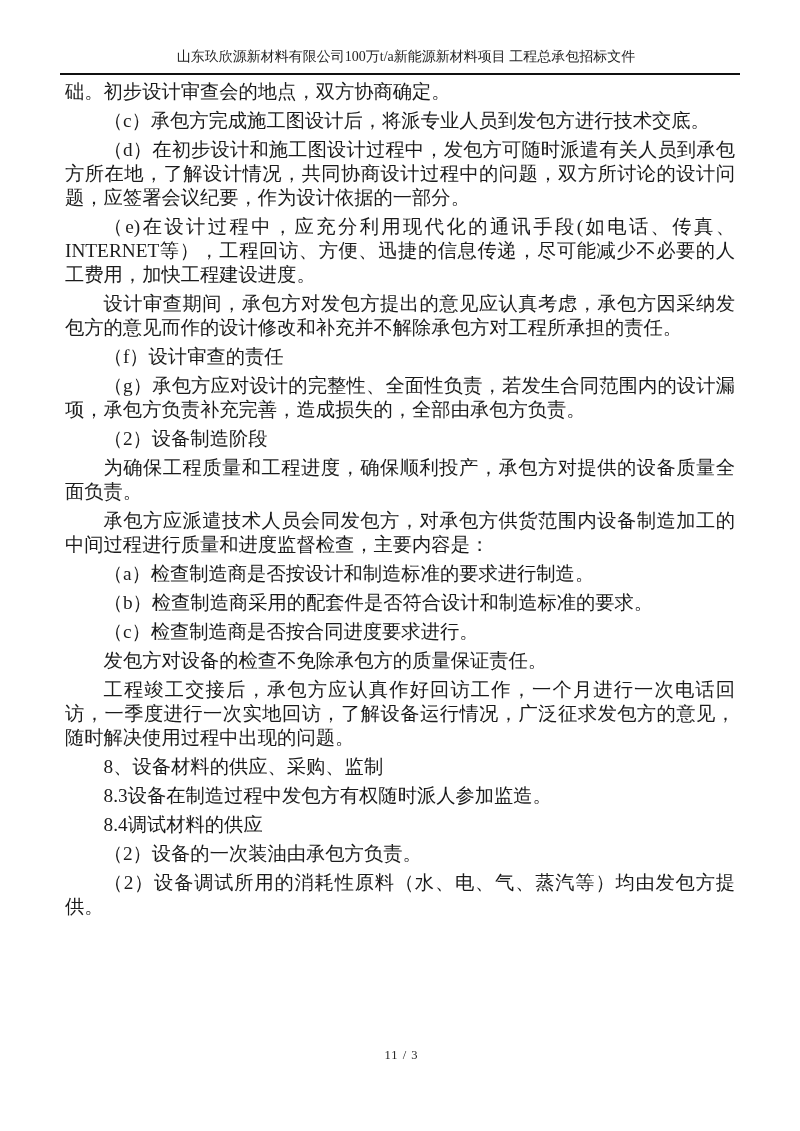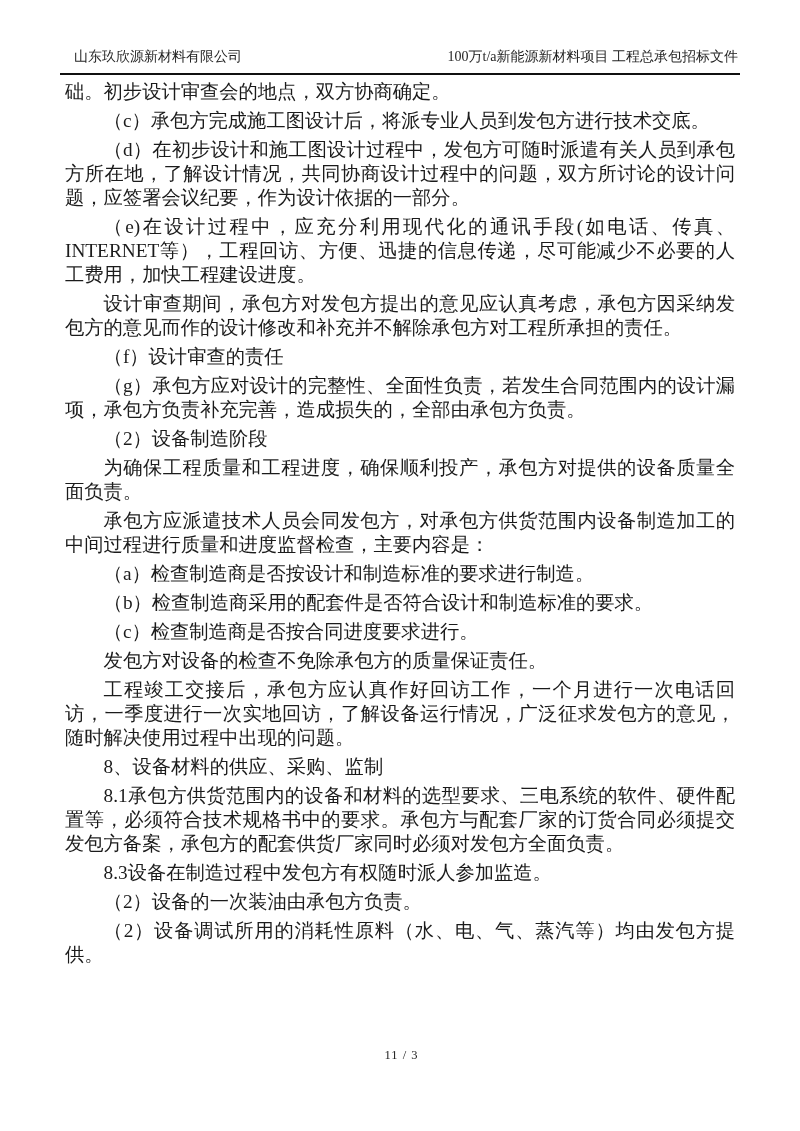"山东玖欣源新材料有限公司" .hdr { justify-content: space-between -> center }
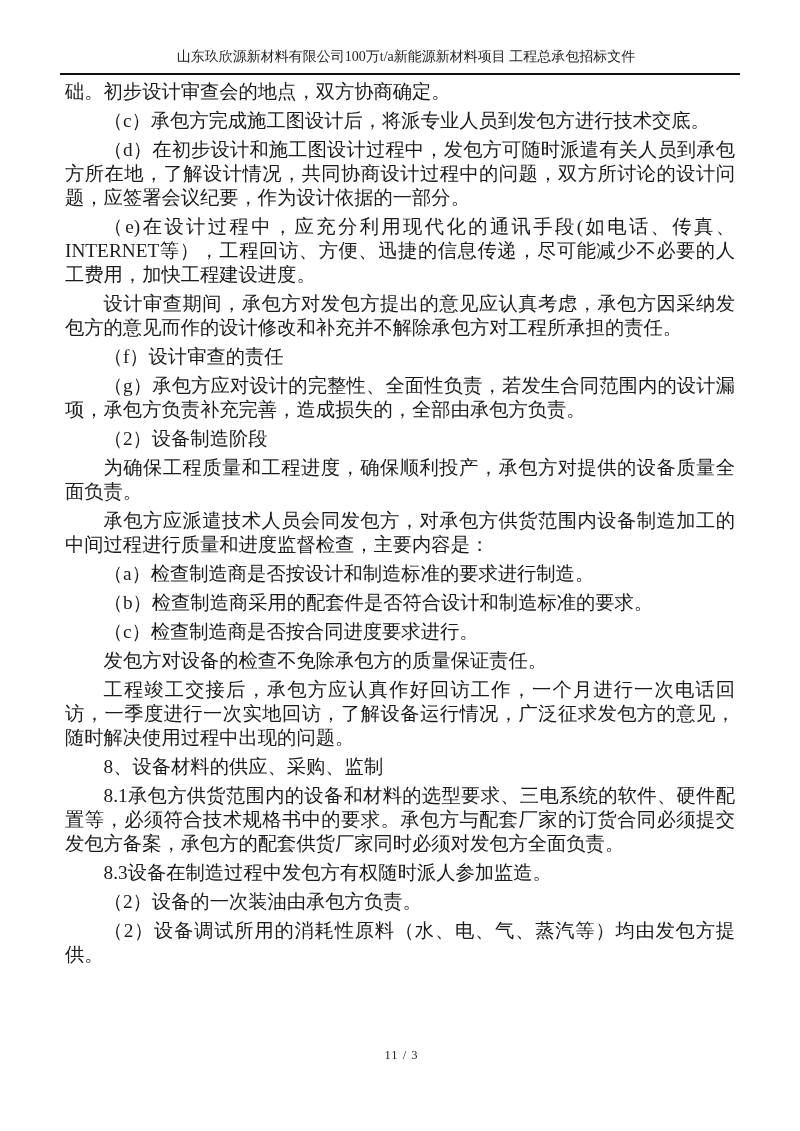"8.1承包方供货范围内的设备和材料的选型要求、三电系统的软件、硬件配置等，必须符" p.para { html: <p>8.1承包方供货范围内的设备和材料的选型要求、三电系统的软件、硬件配置等，必须符合技术规格书中的要求。承包方与配套厂家的订货合同必须提交发包方备案，承包方的配套供货厂家同时必须对发包方全面负责。</p> -> none }
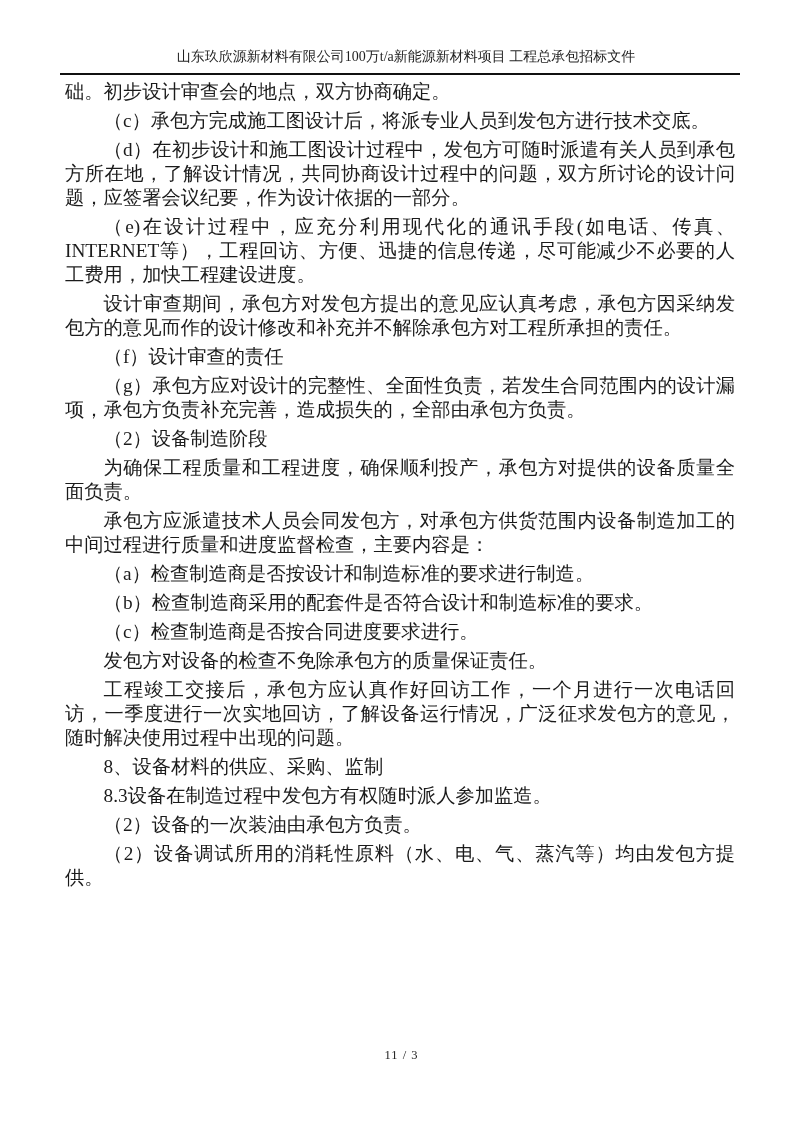"8.4调试材料的供应" p.para { html: none -> <p>8.4调试材料的供应</p> }
